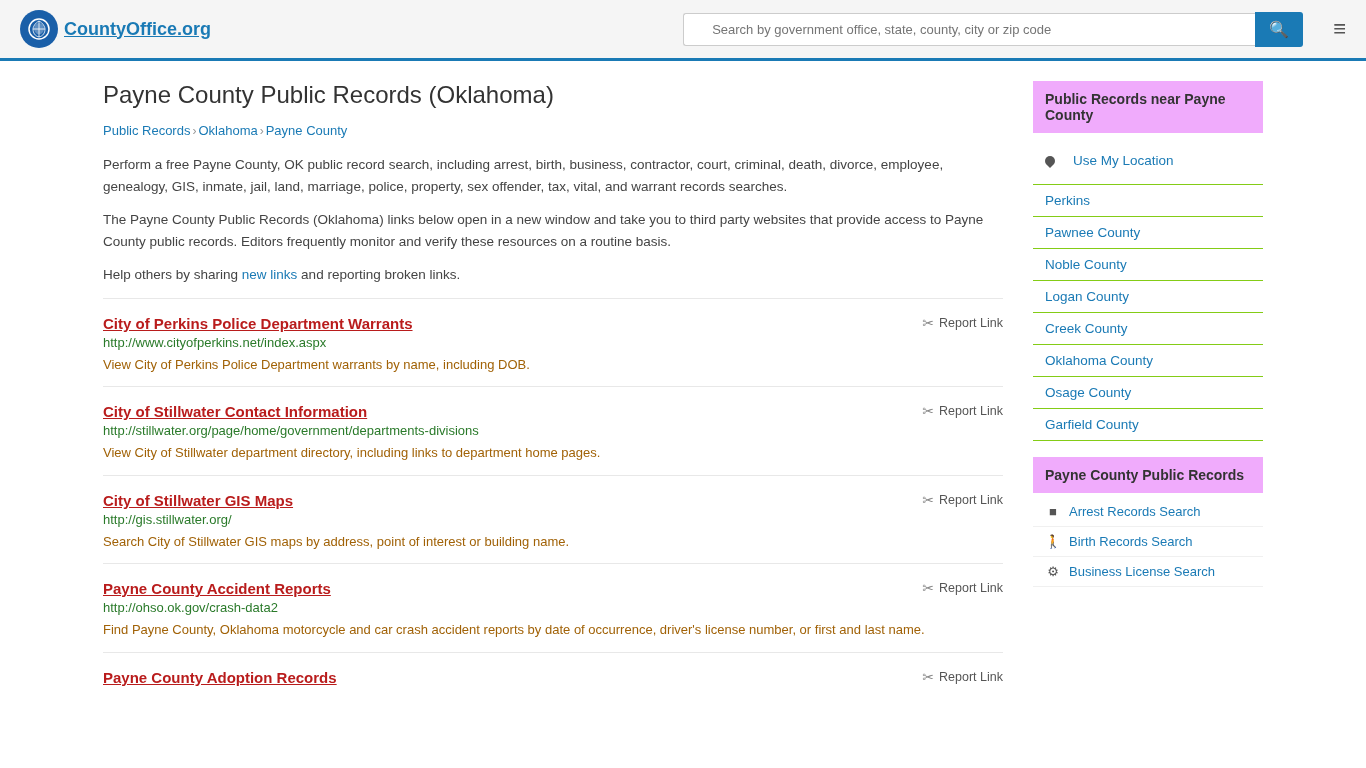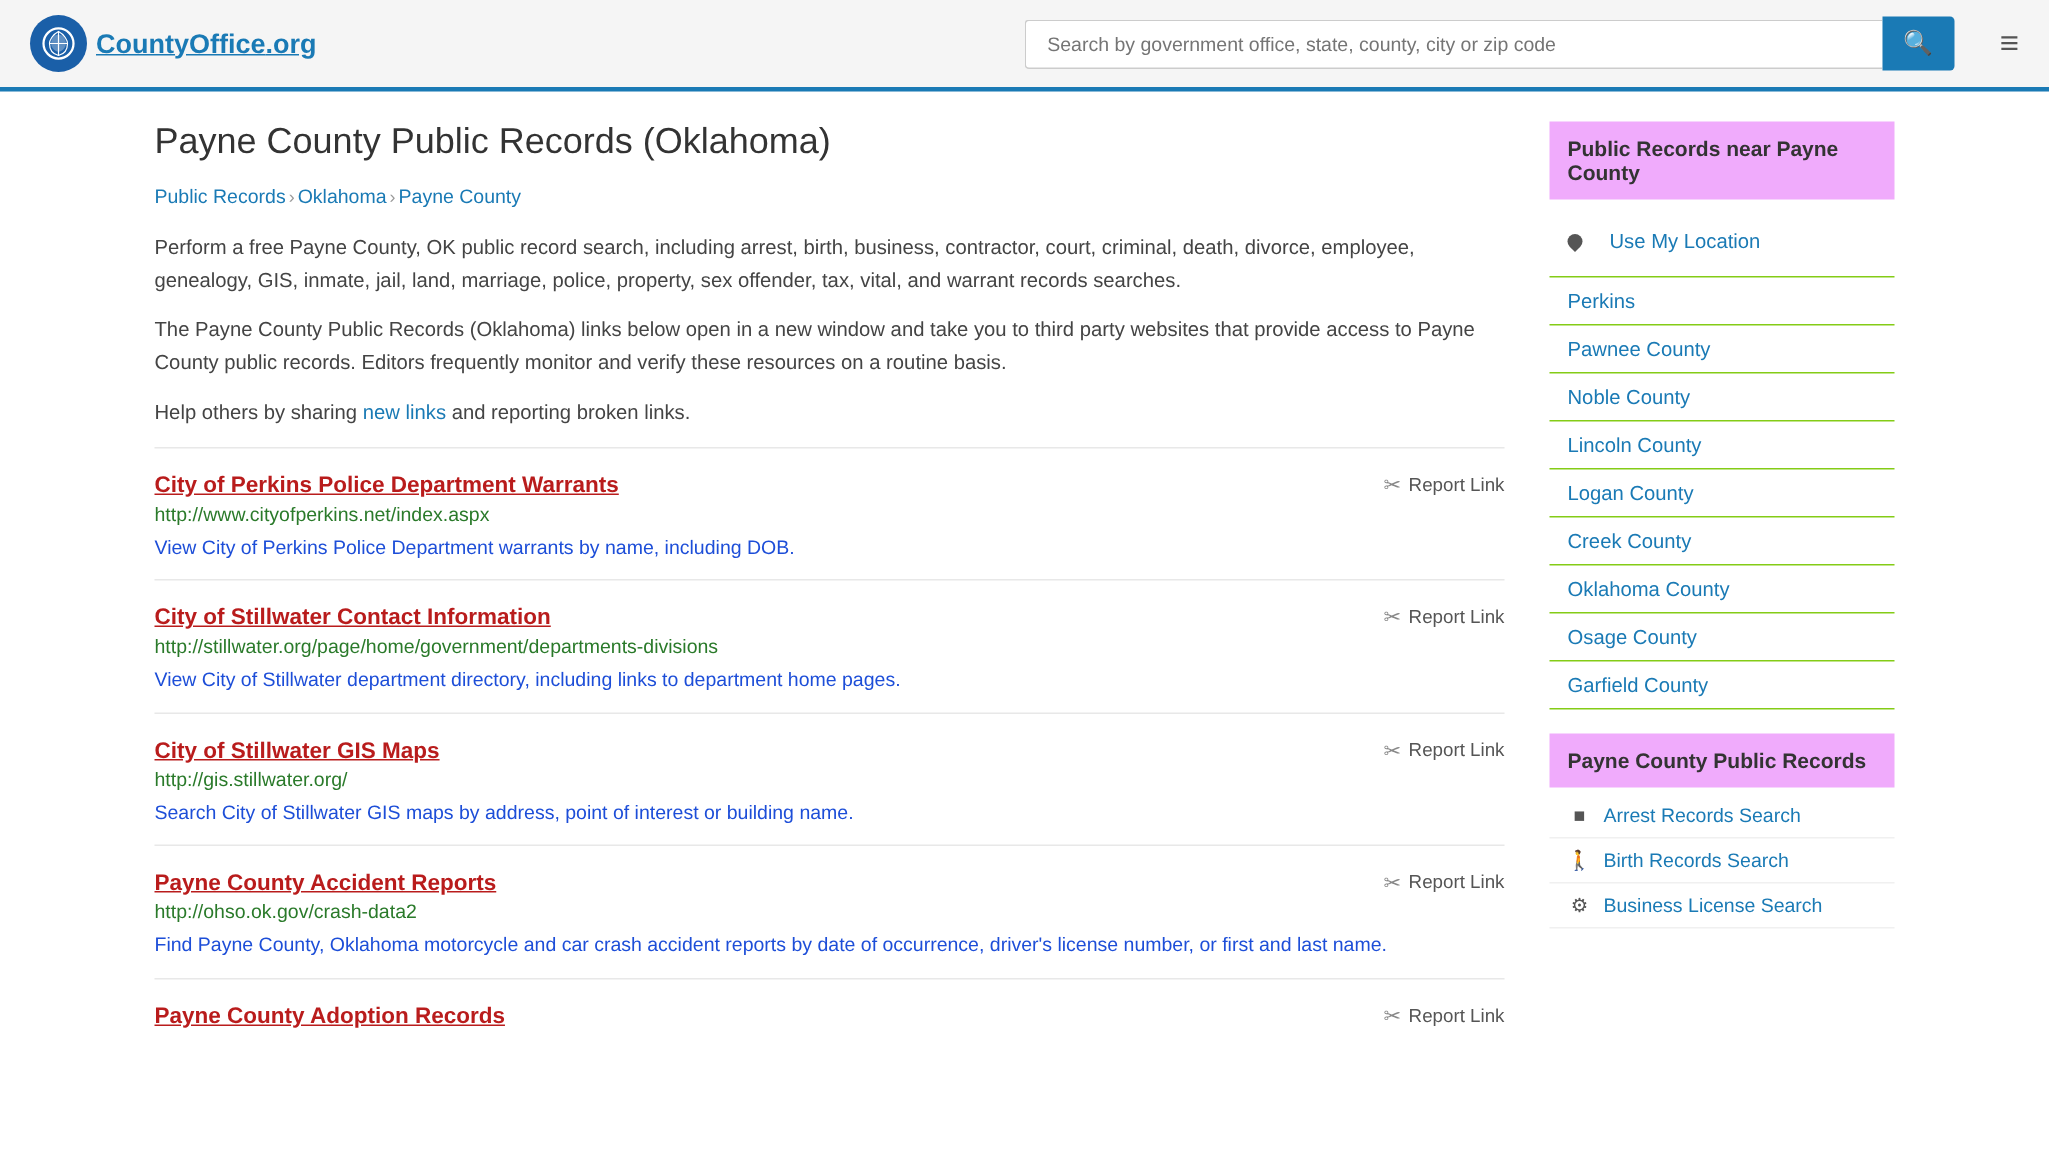"Search by government office, state," .search-input { padding: 8px 14px -> 8px 28px }
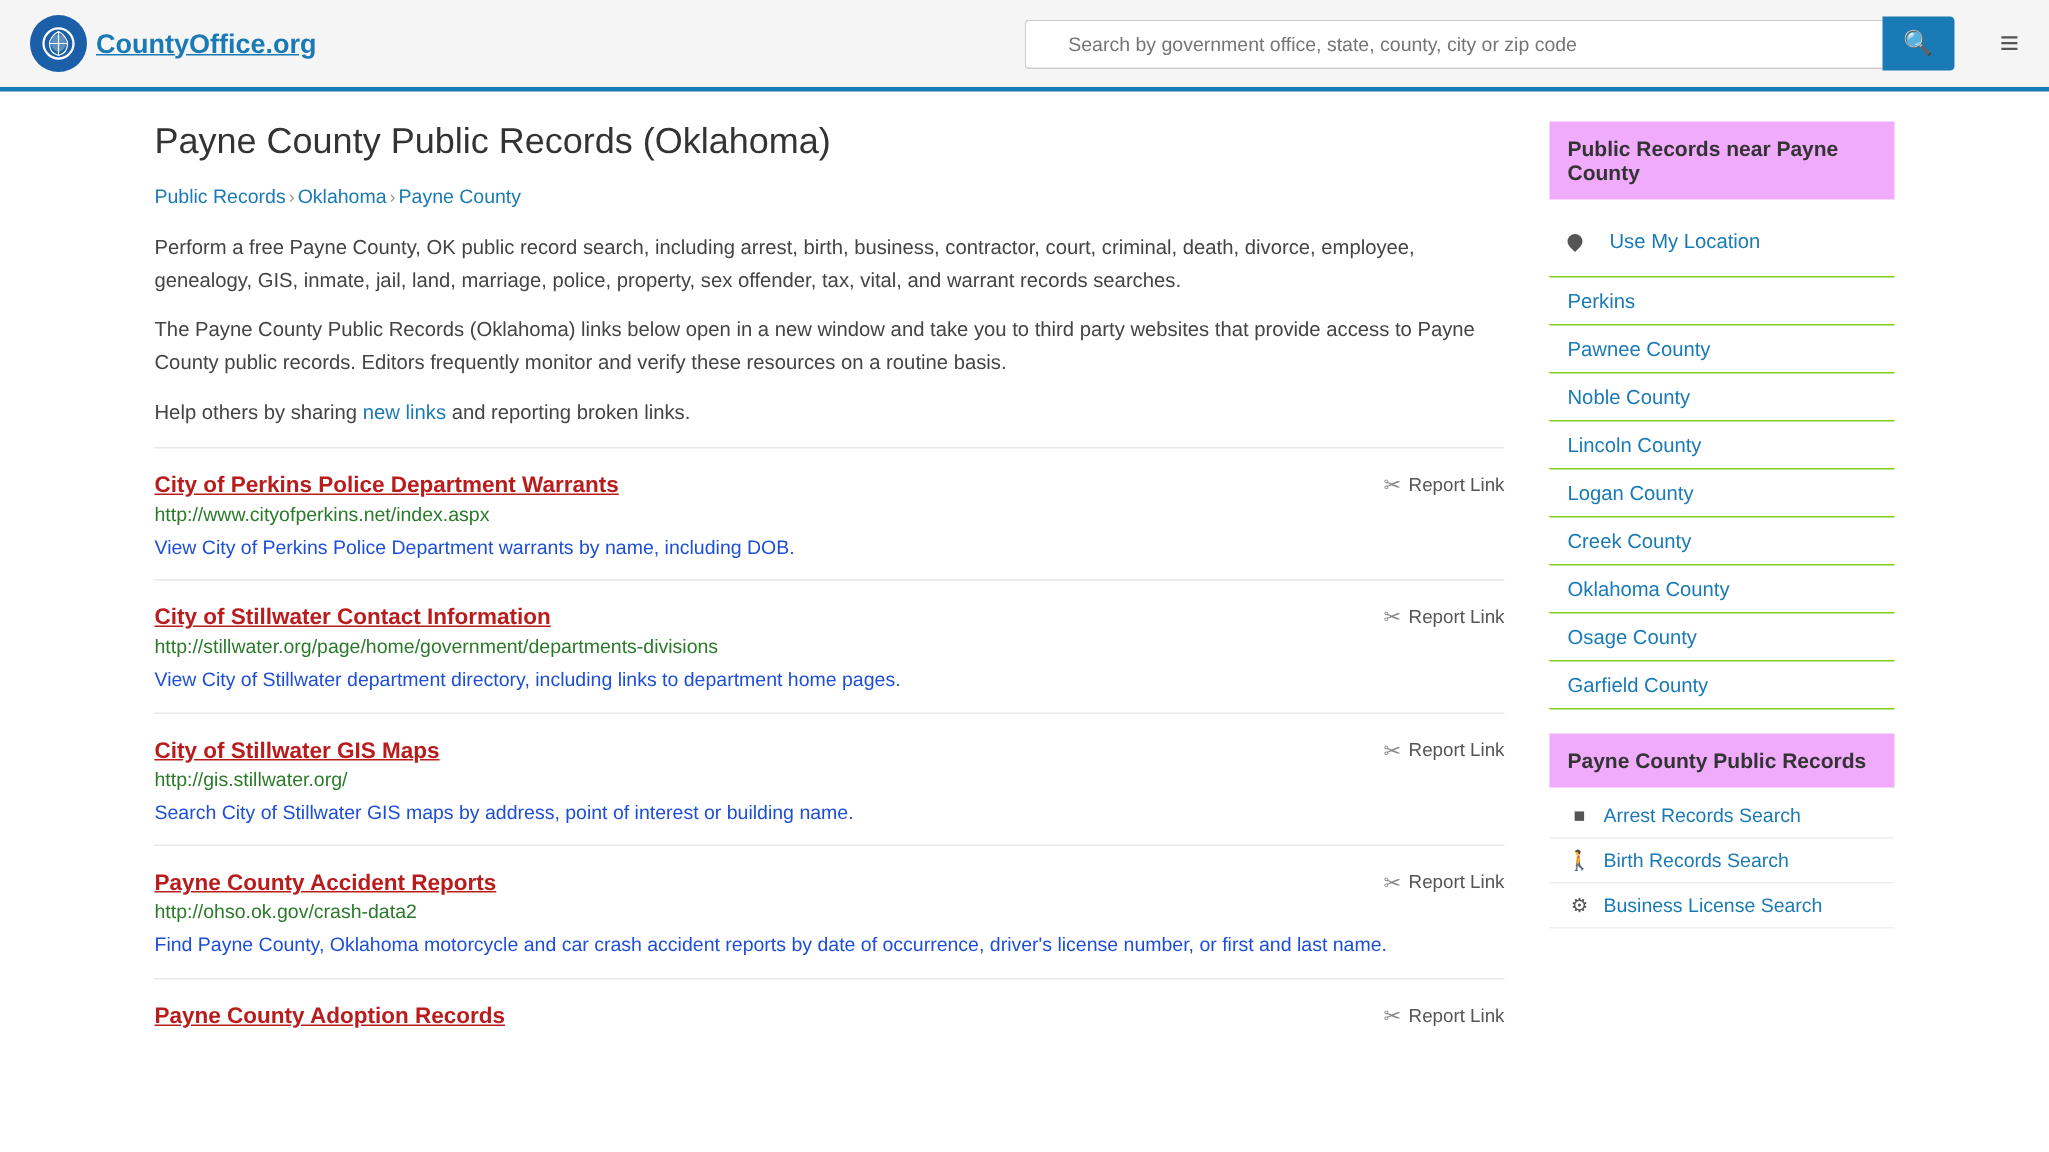"Lincoln County" li { html: <li> <a>Lincoln County</a> </li> -> none }
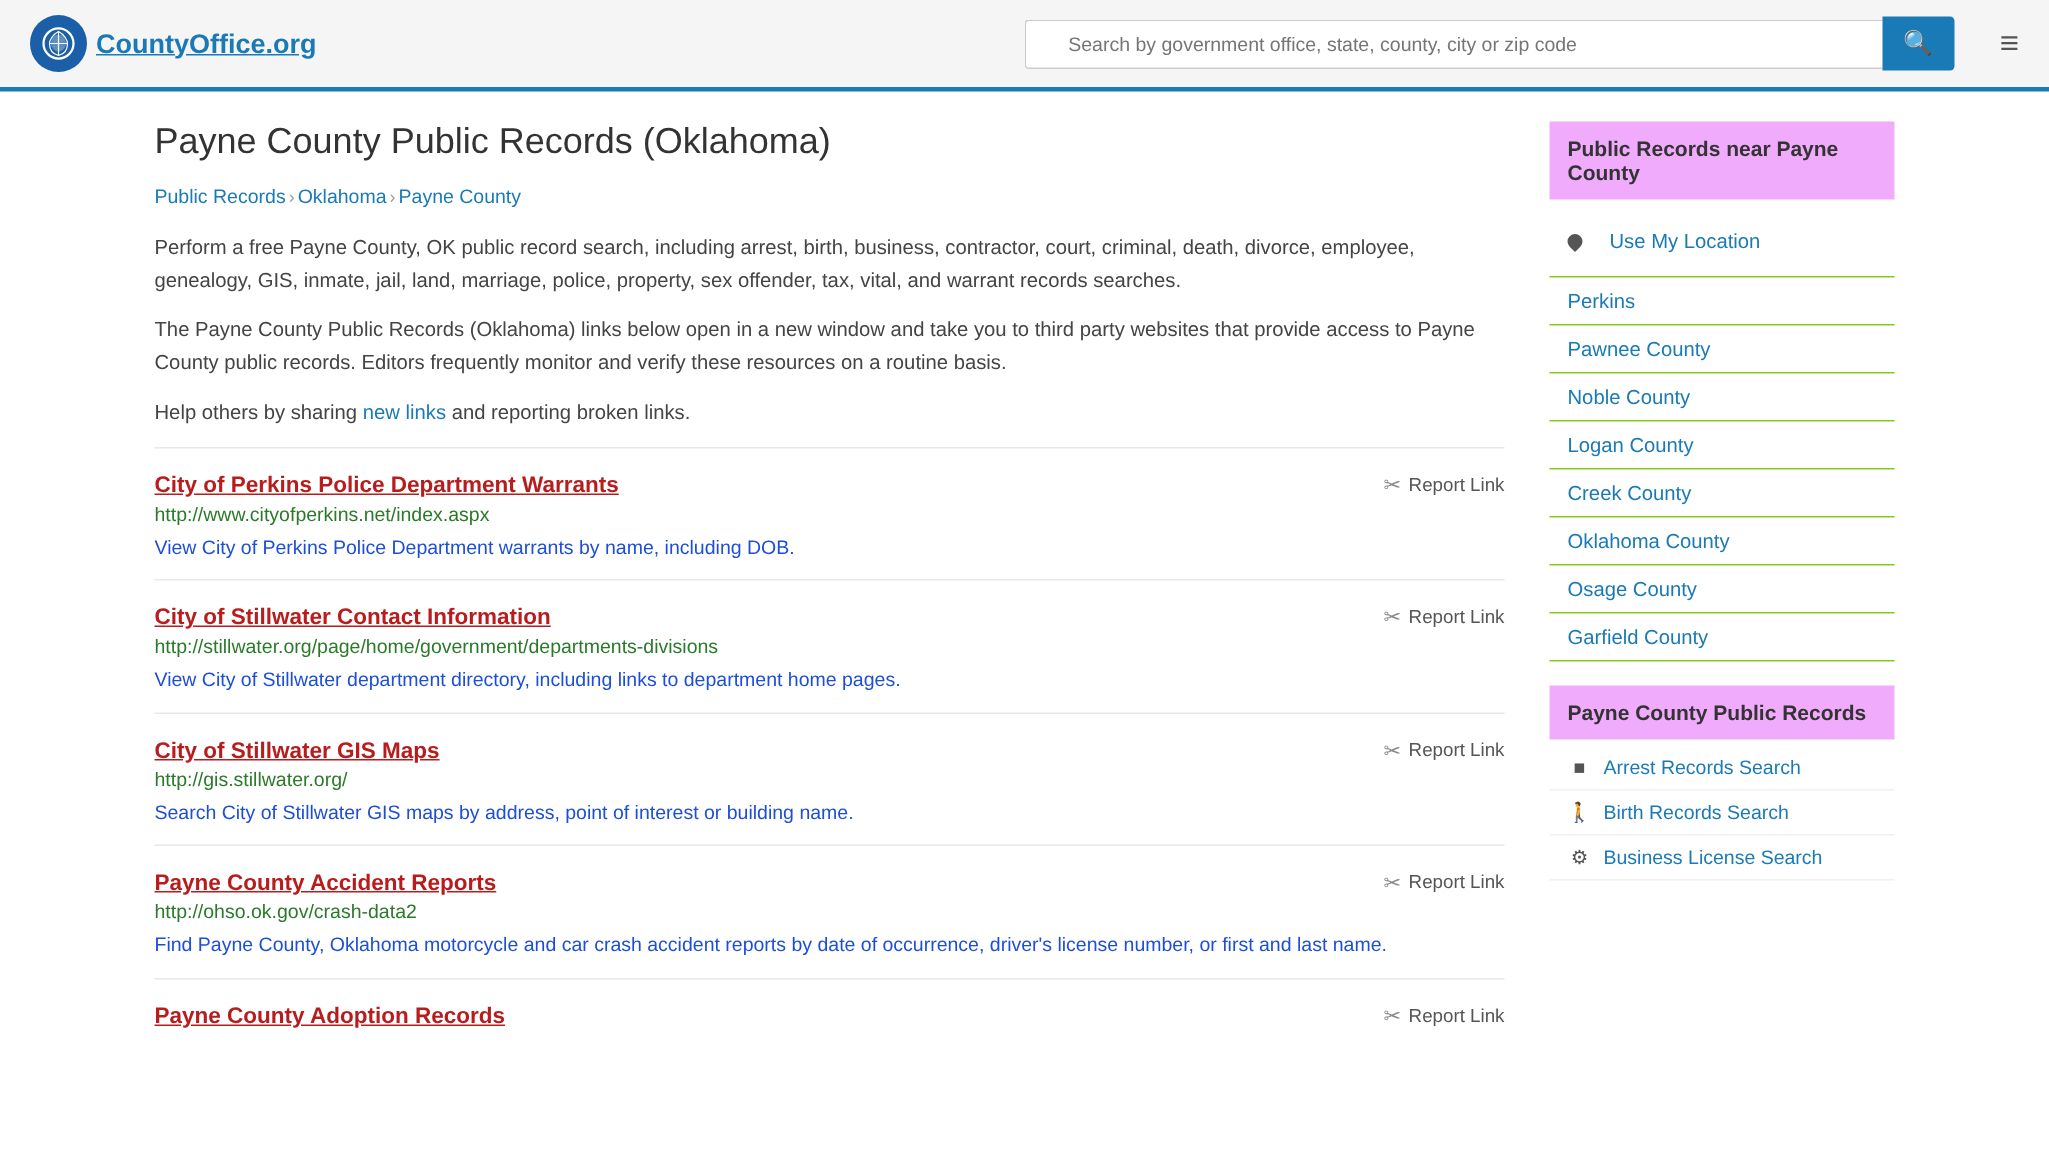"View City of Perkins Police" .record-desc { color: #1d4ed8 -> #a16207 }
